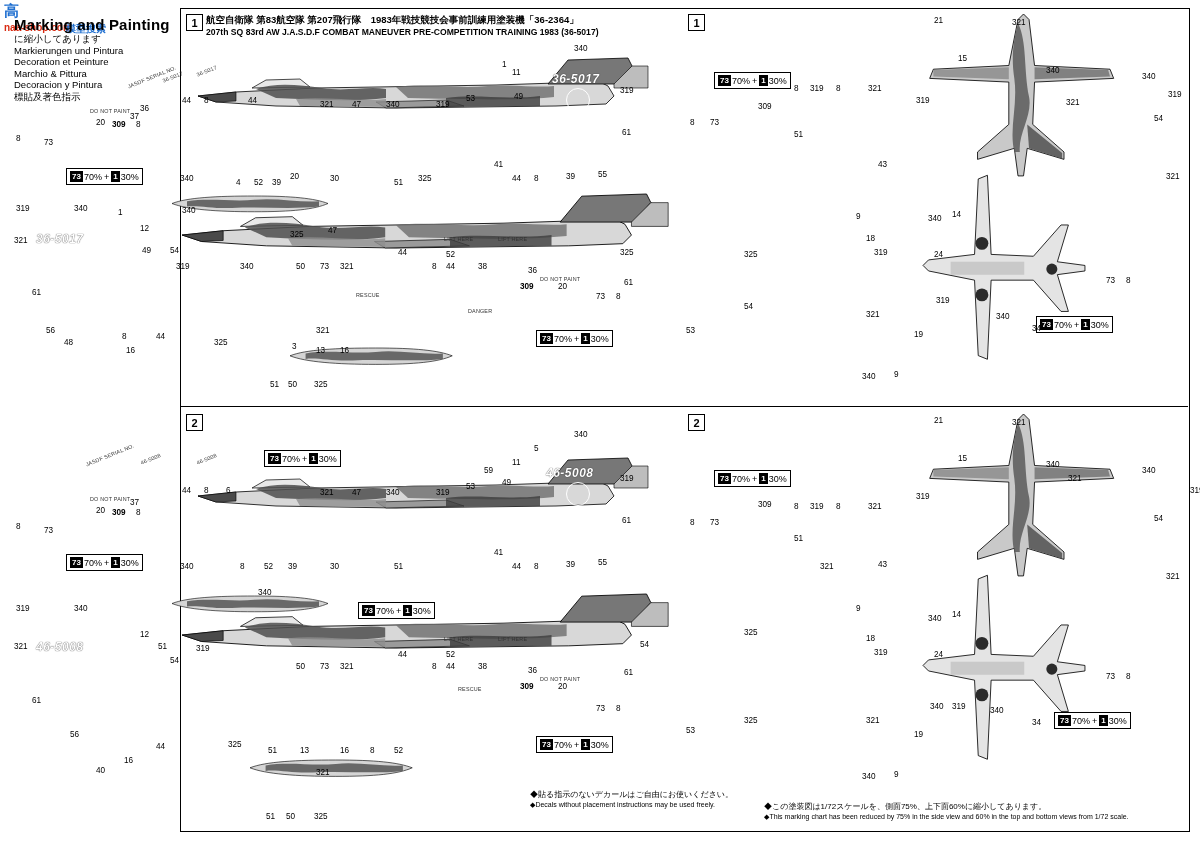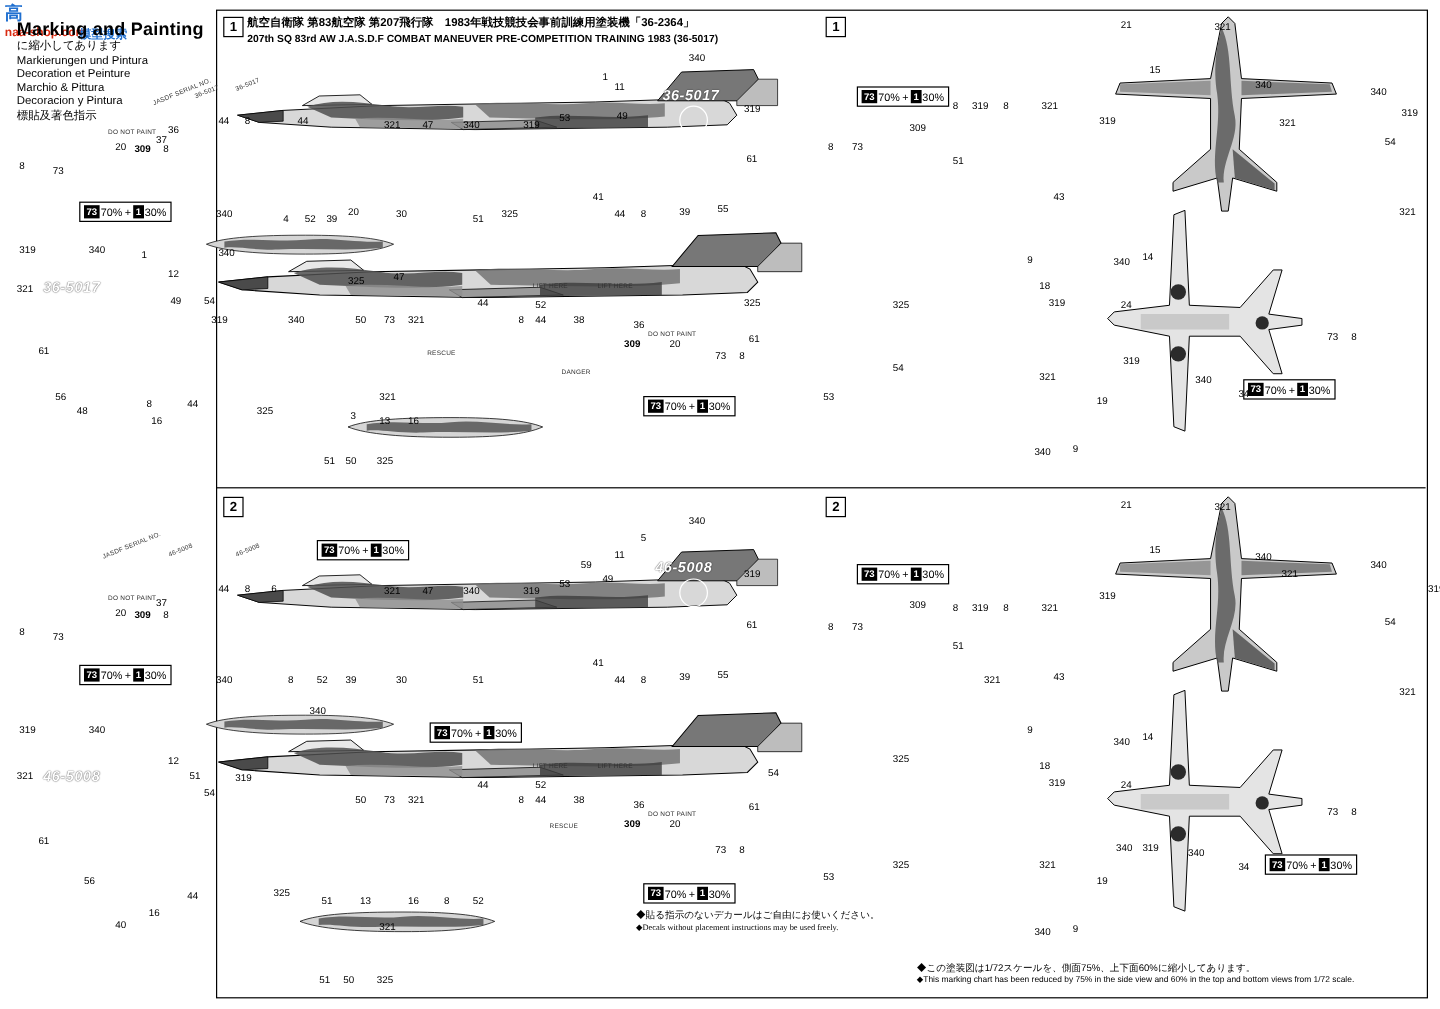"◆貼る指示のないデカールはご自由にお使いください。" div.footnote { font-family: Liberation Serif, serif -> none; top: 758px -> 790px }
